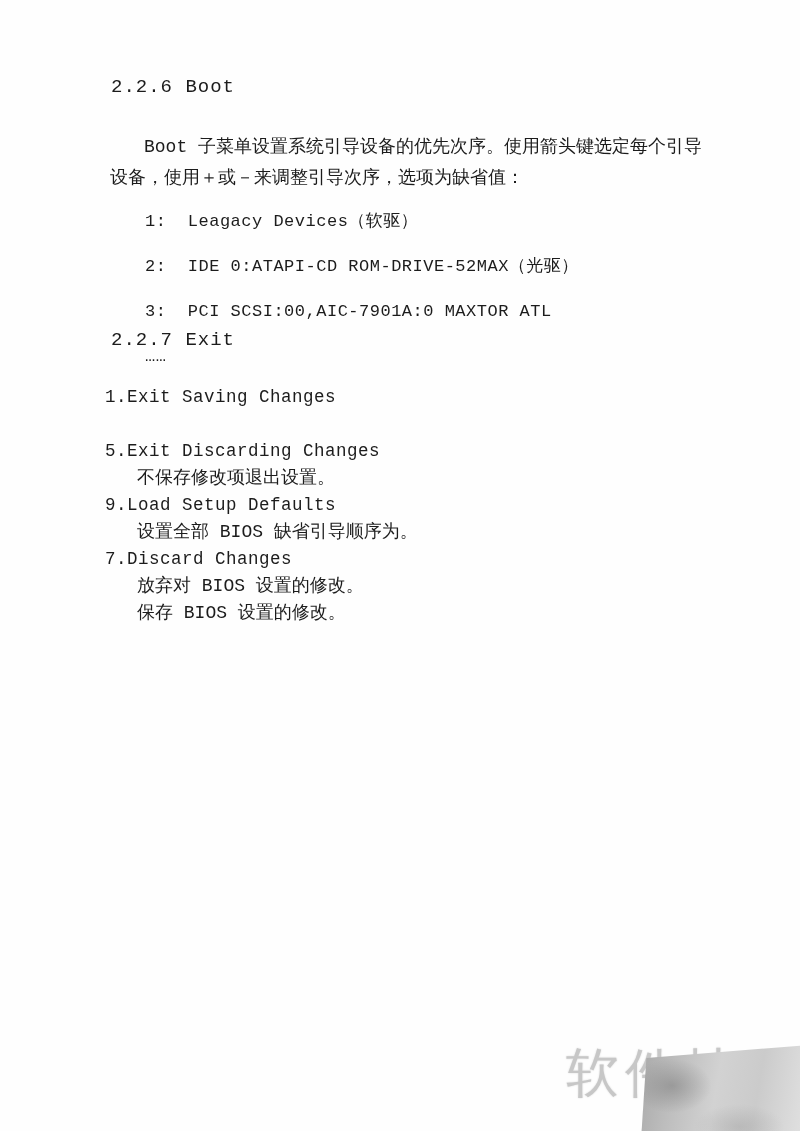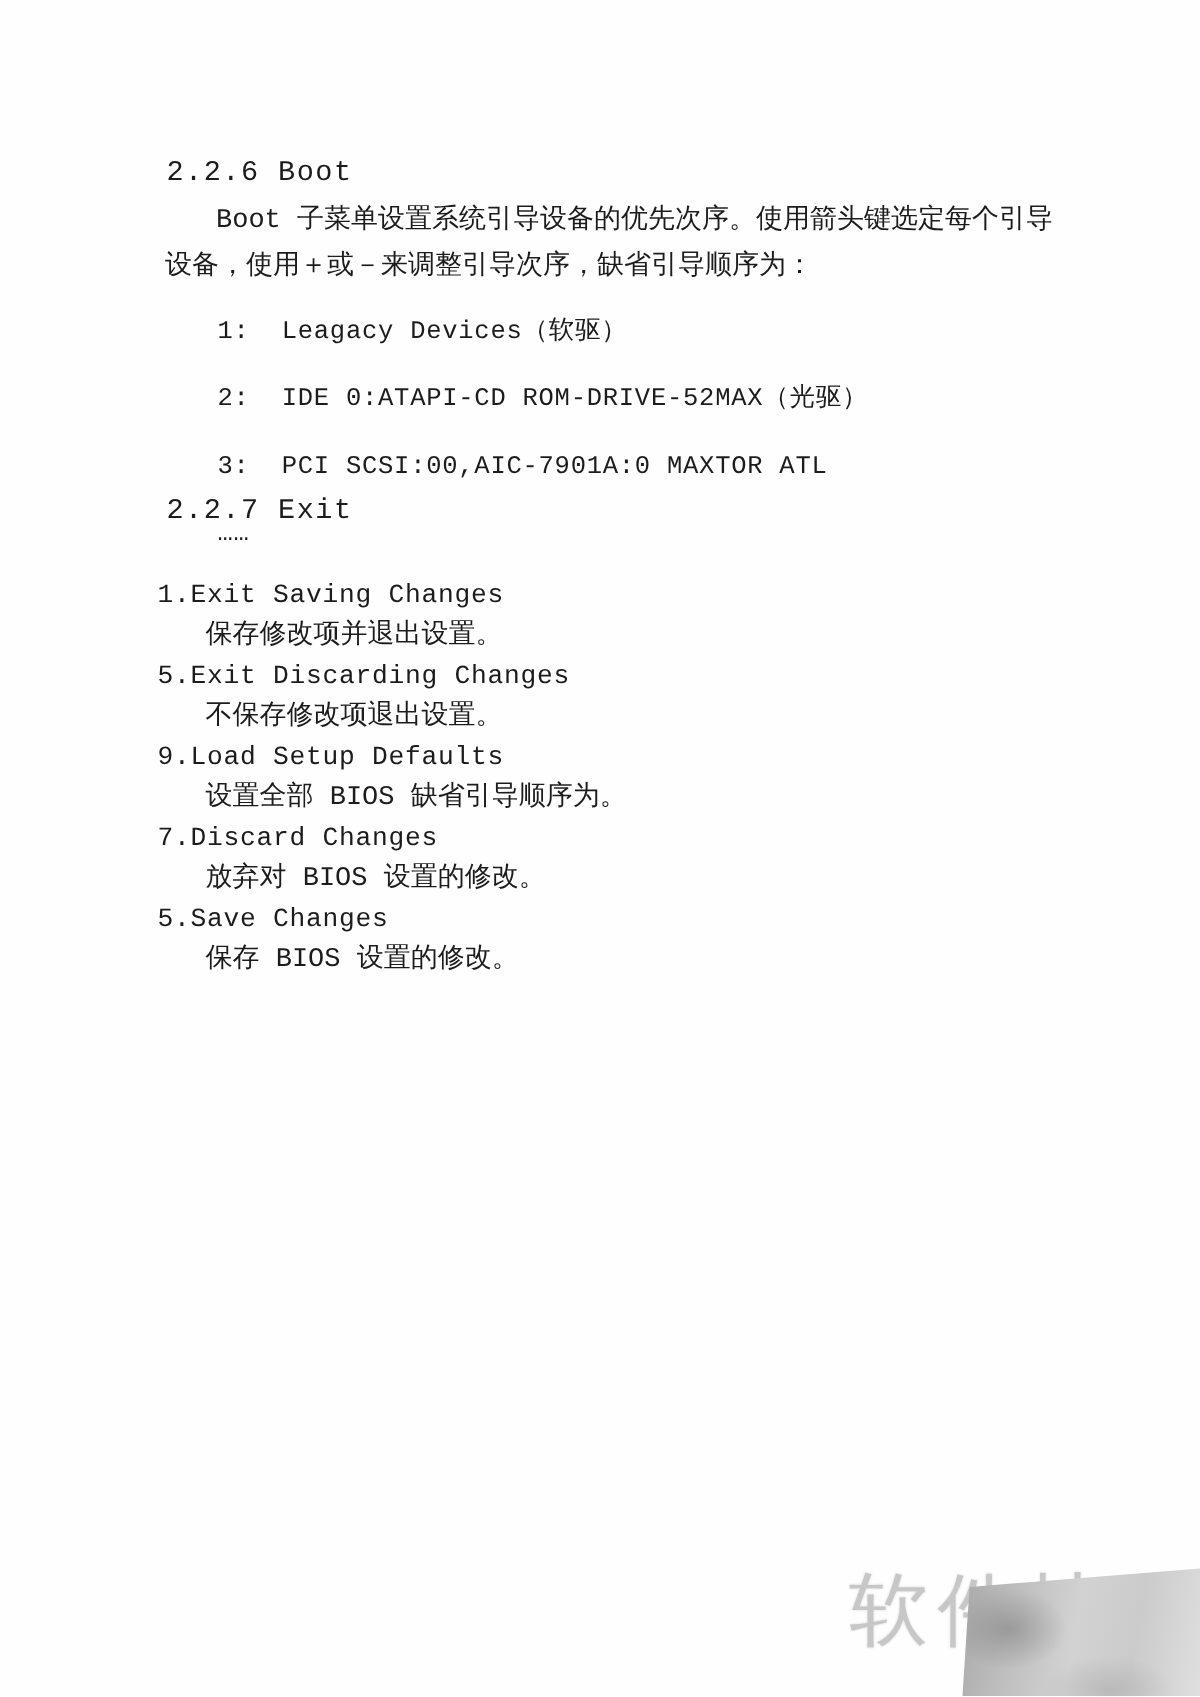"2.2.6 Boot" .boot-heading { margin-top: 28px -> none }
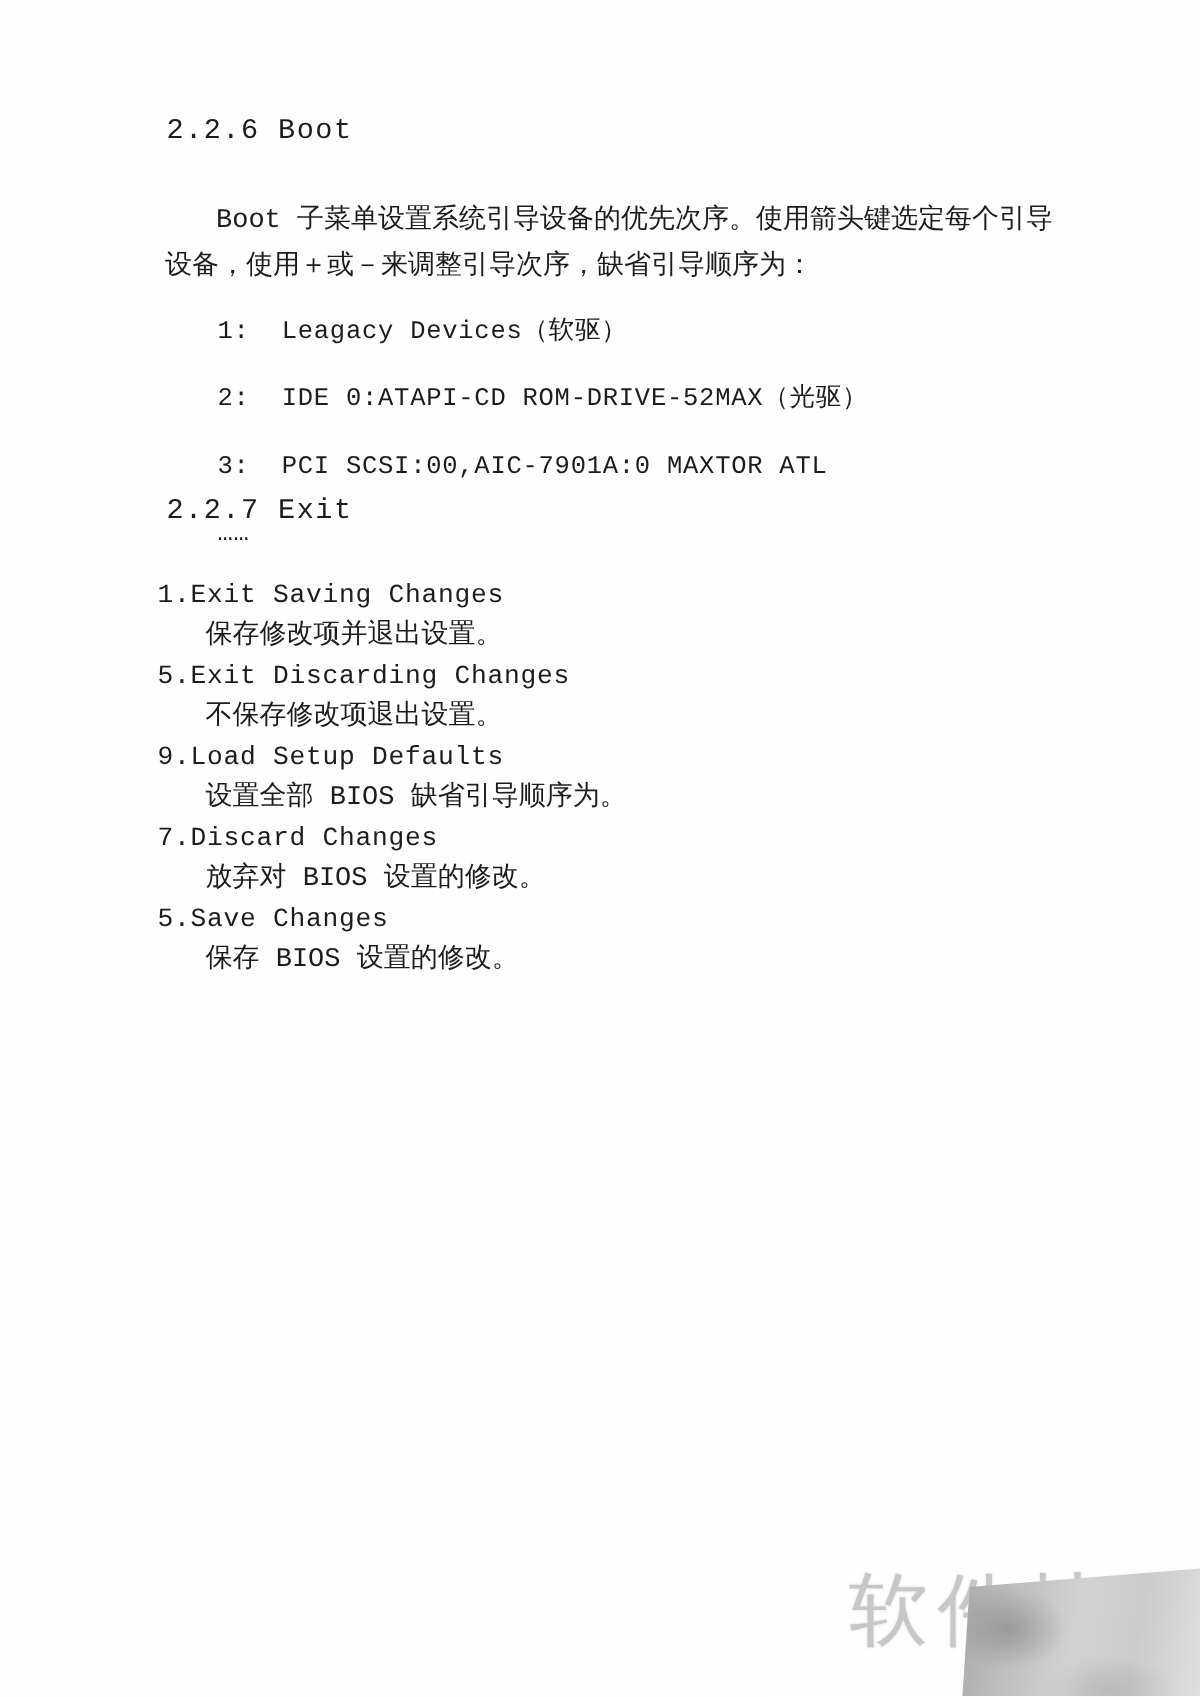"设备，使用＋或－来调整引导次序，缺省引导顺序为：" div.line { text: 缺省引导顺序为 -> 选项为缺省值 }
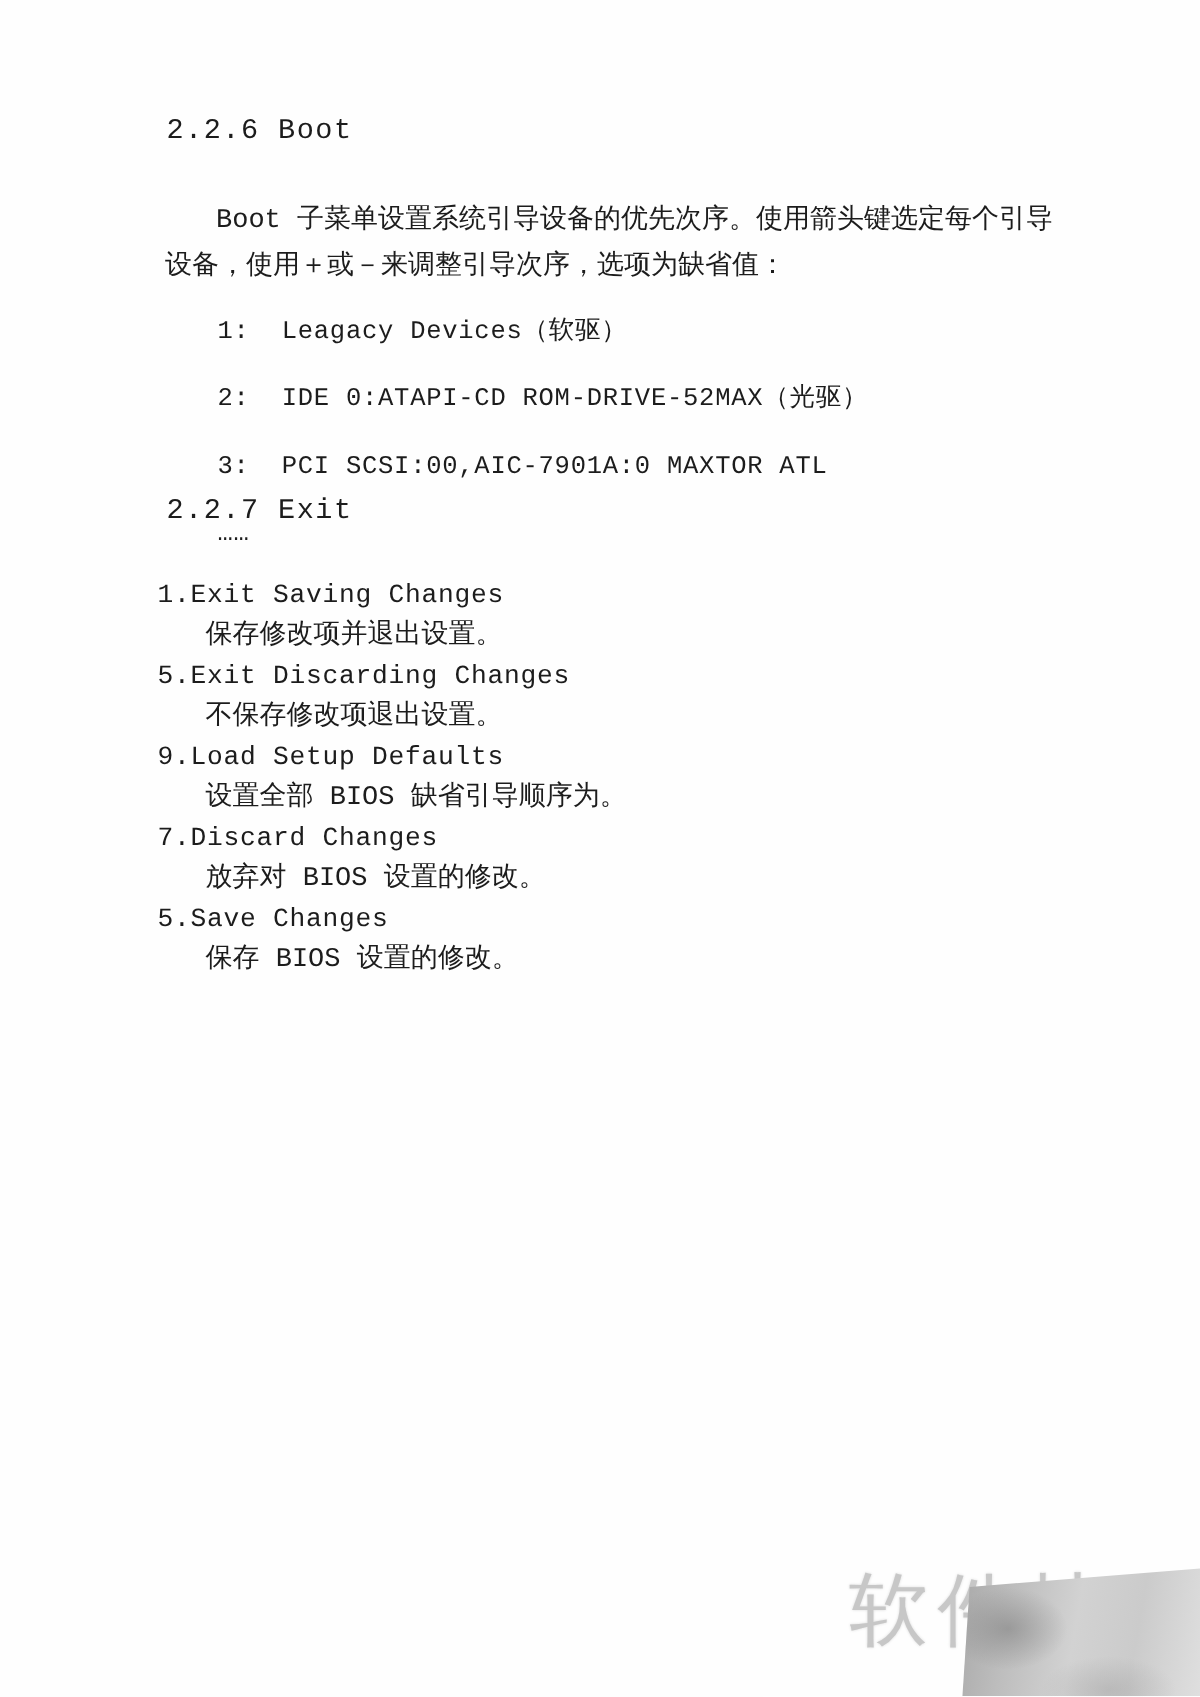"保存修改项并退出设置。" div.desc { html: <div>保存修改项并退出设置。</div> -> none }
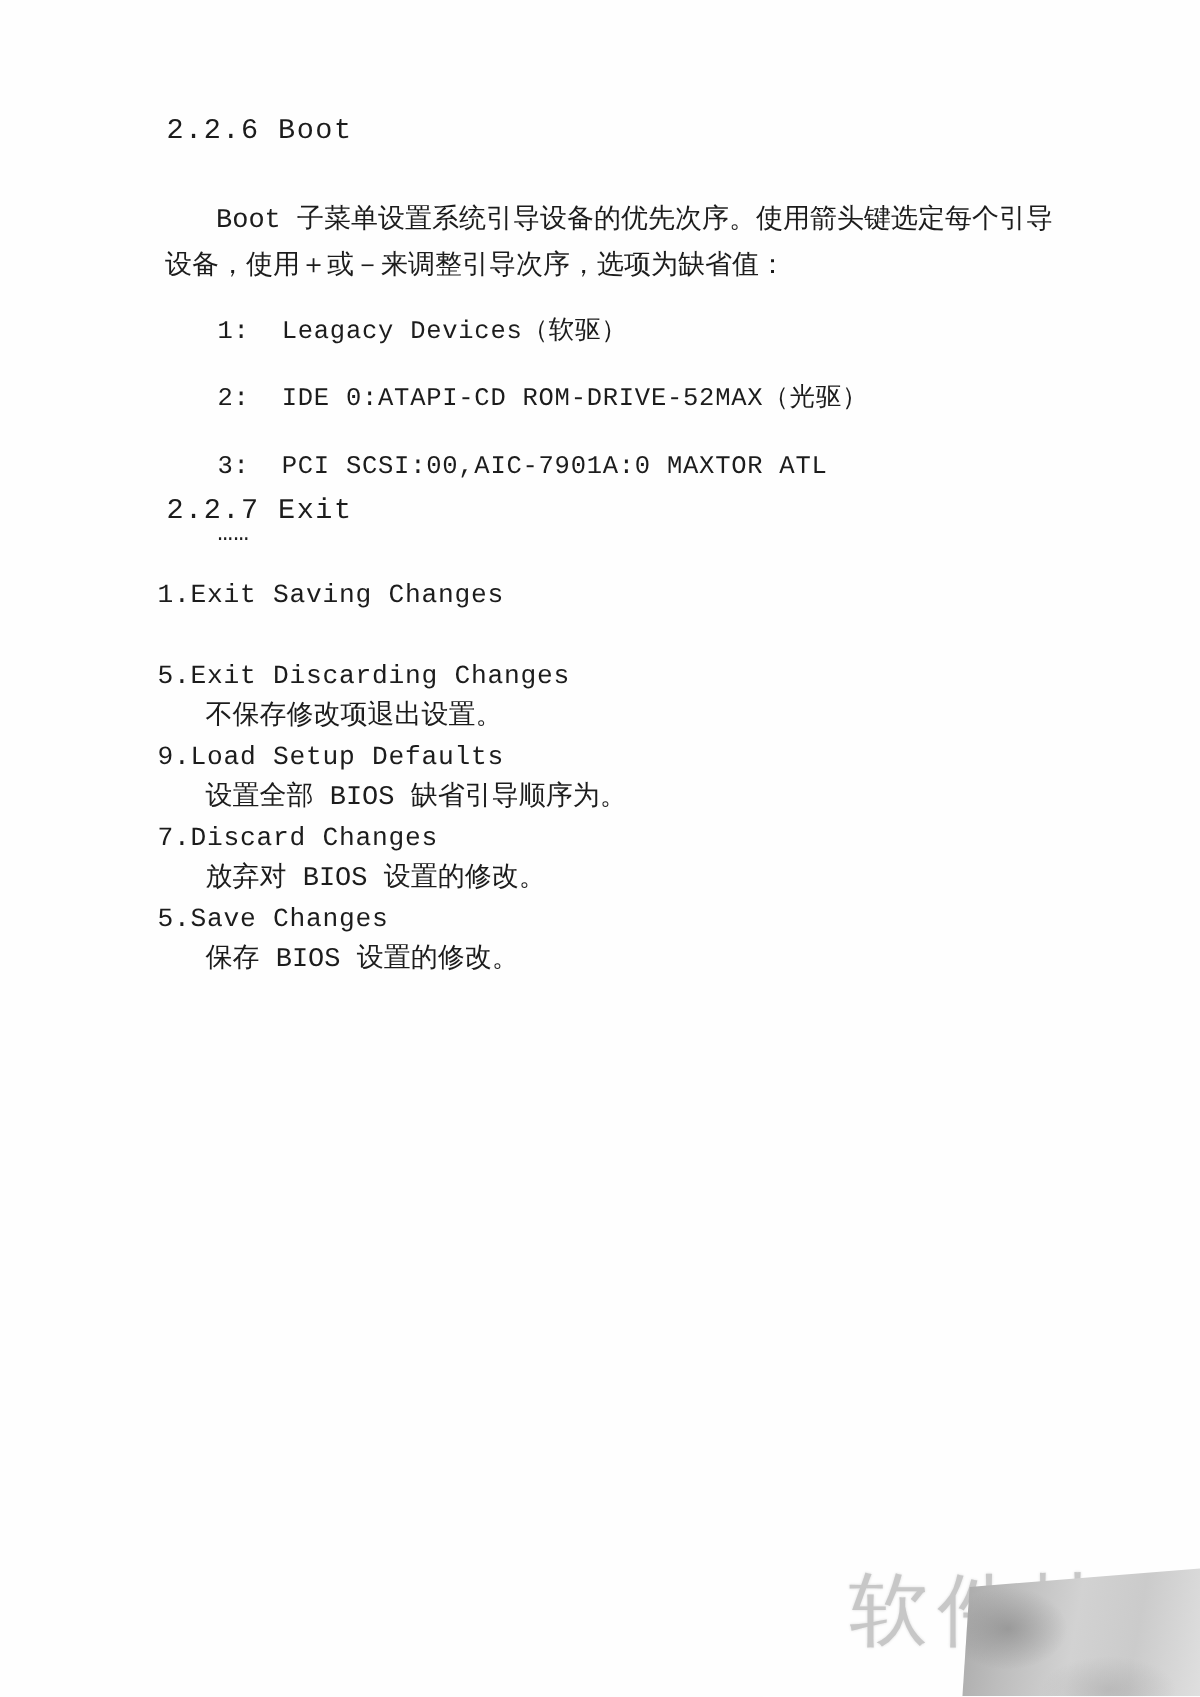"5.Save Changes" div.title { html: <div>5.Save Changes</div> -> none }
